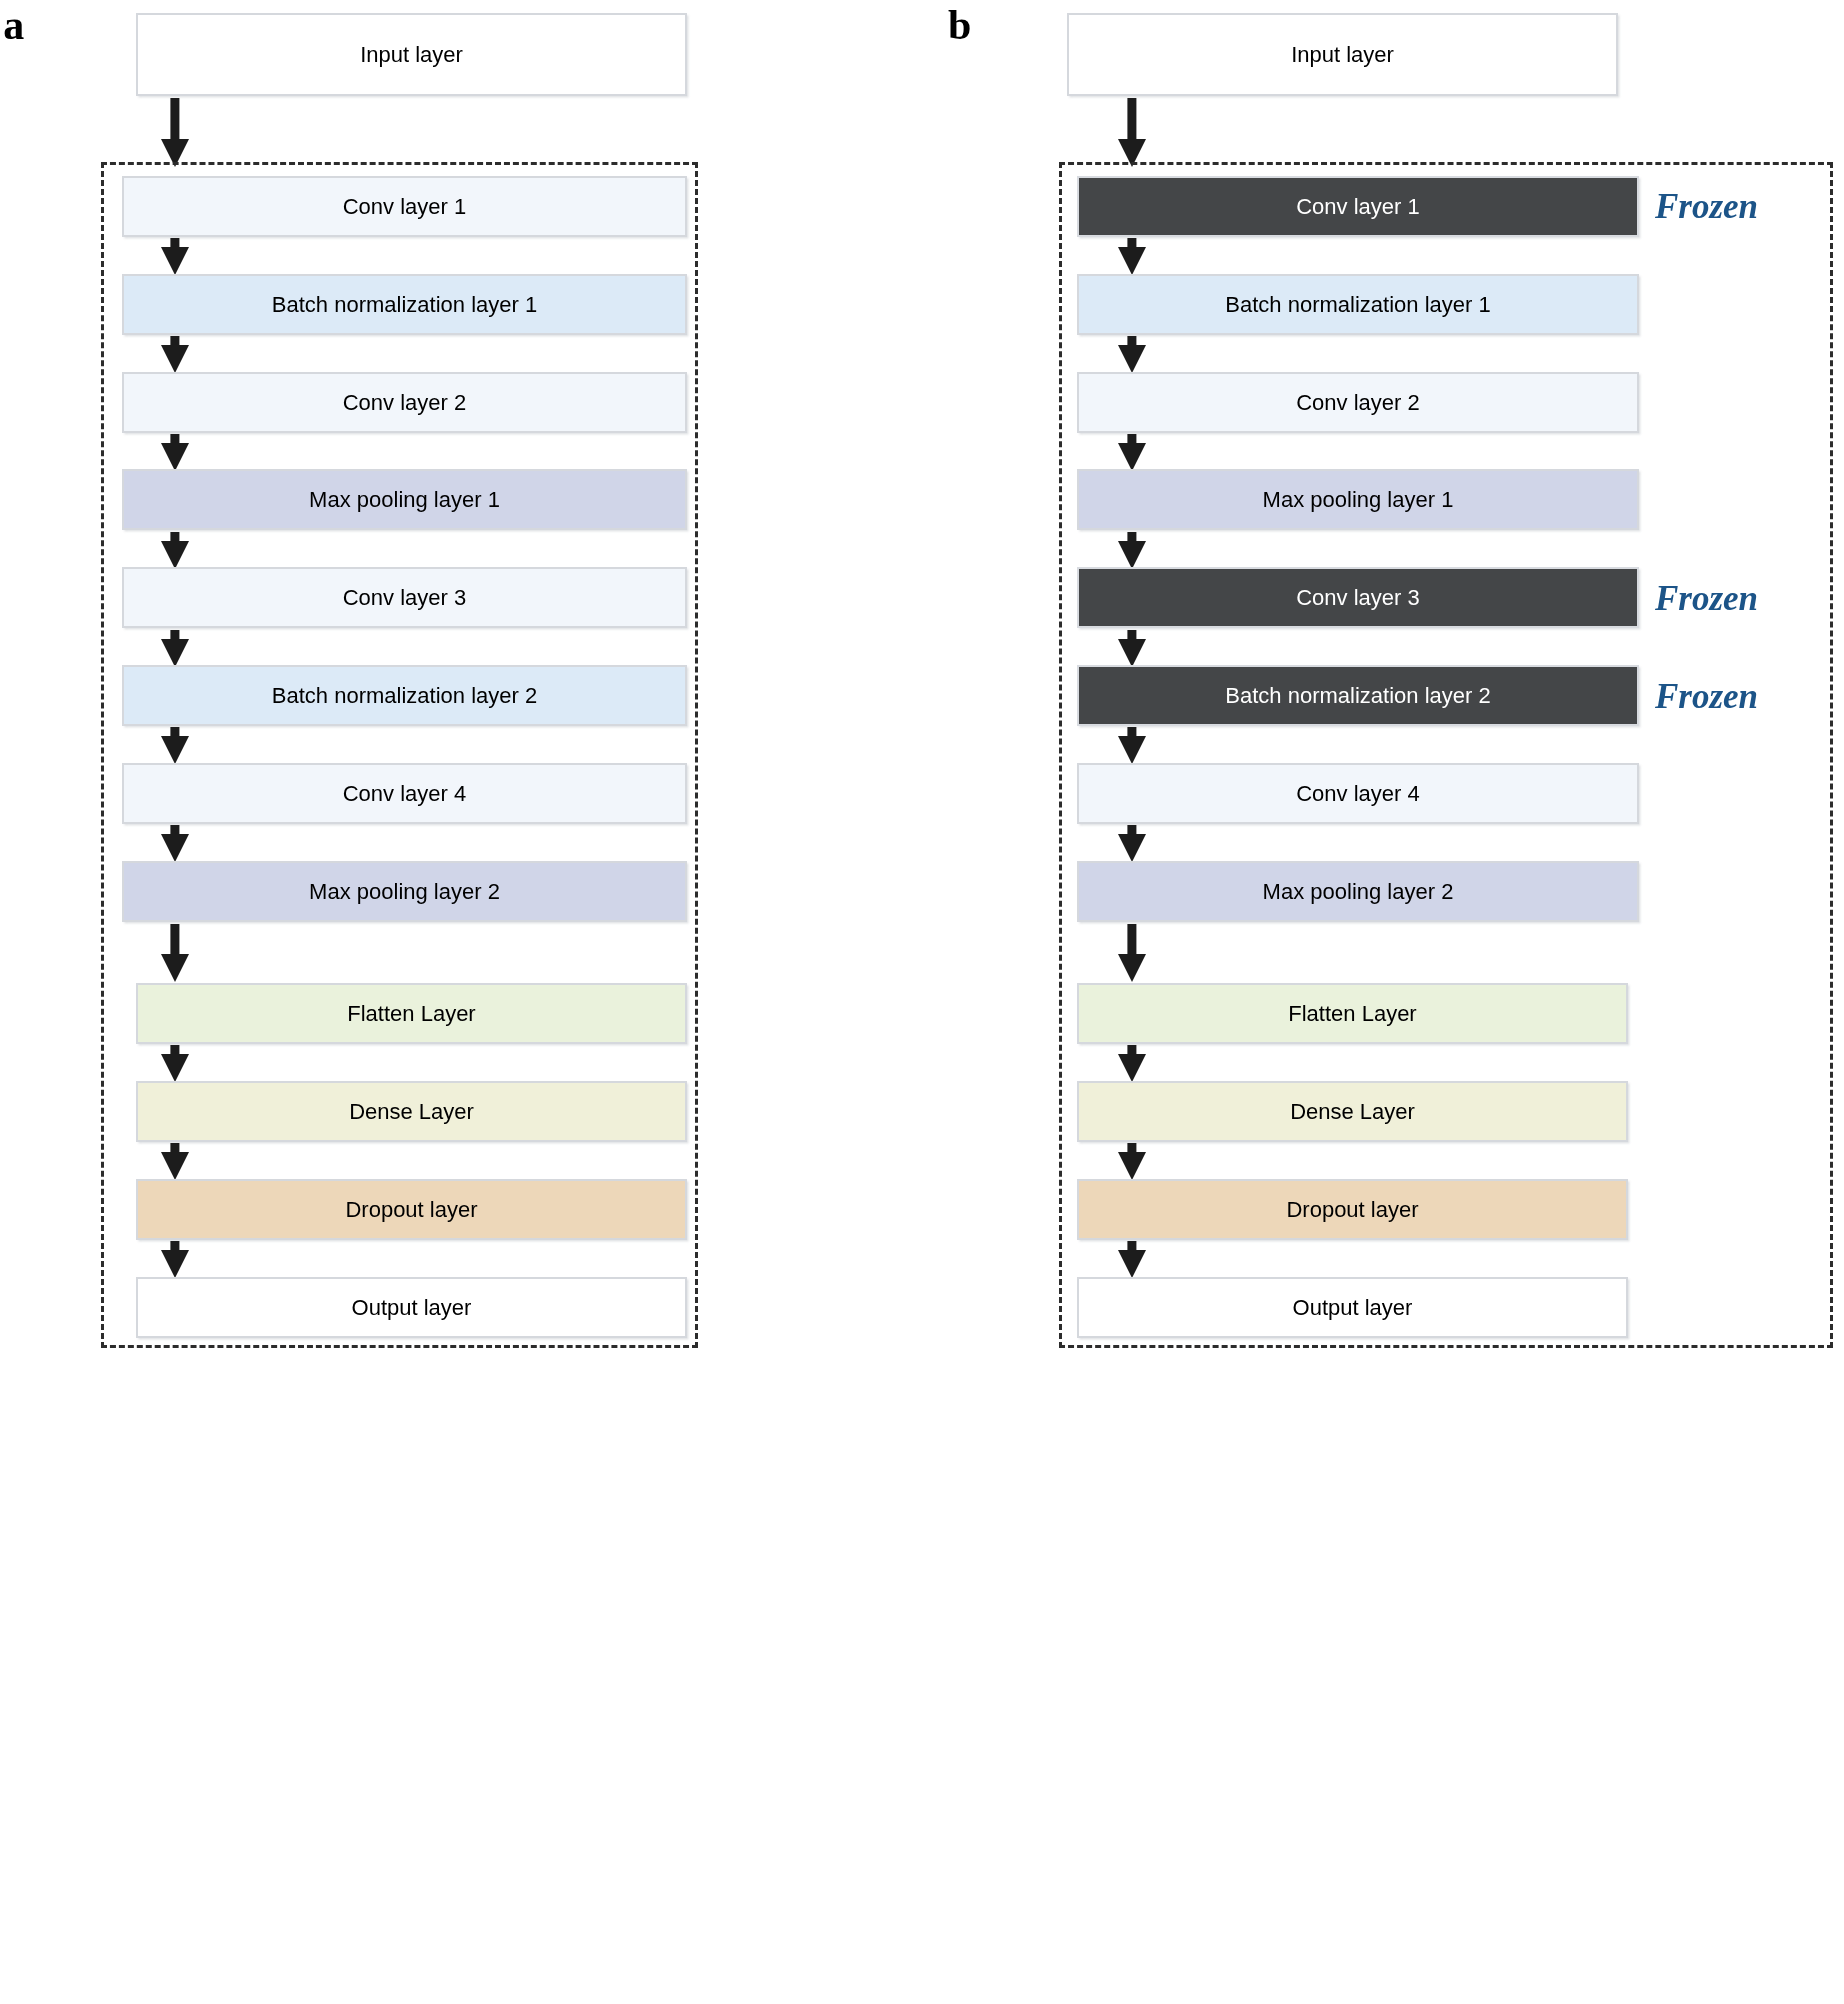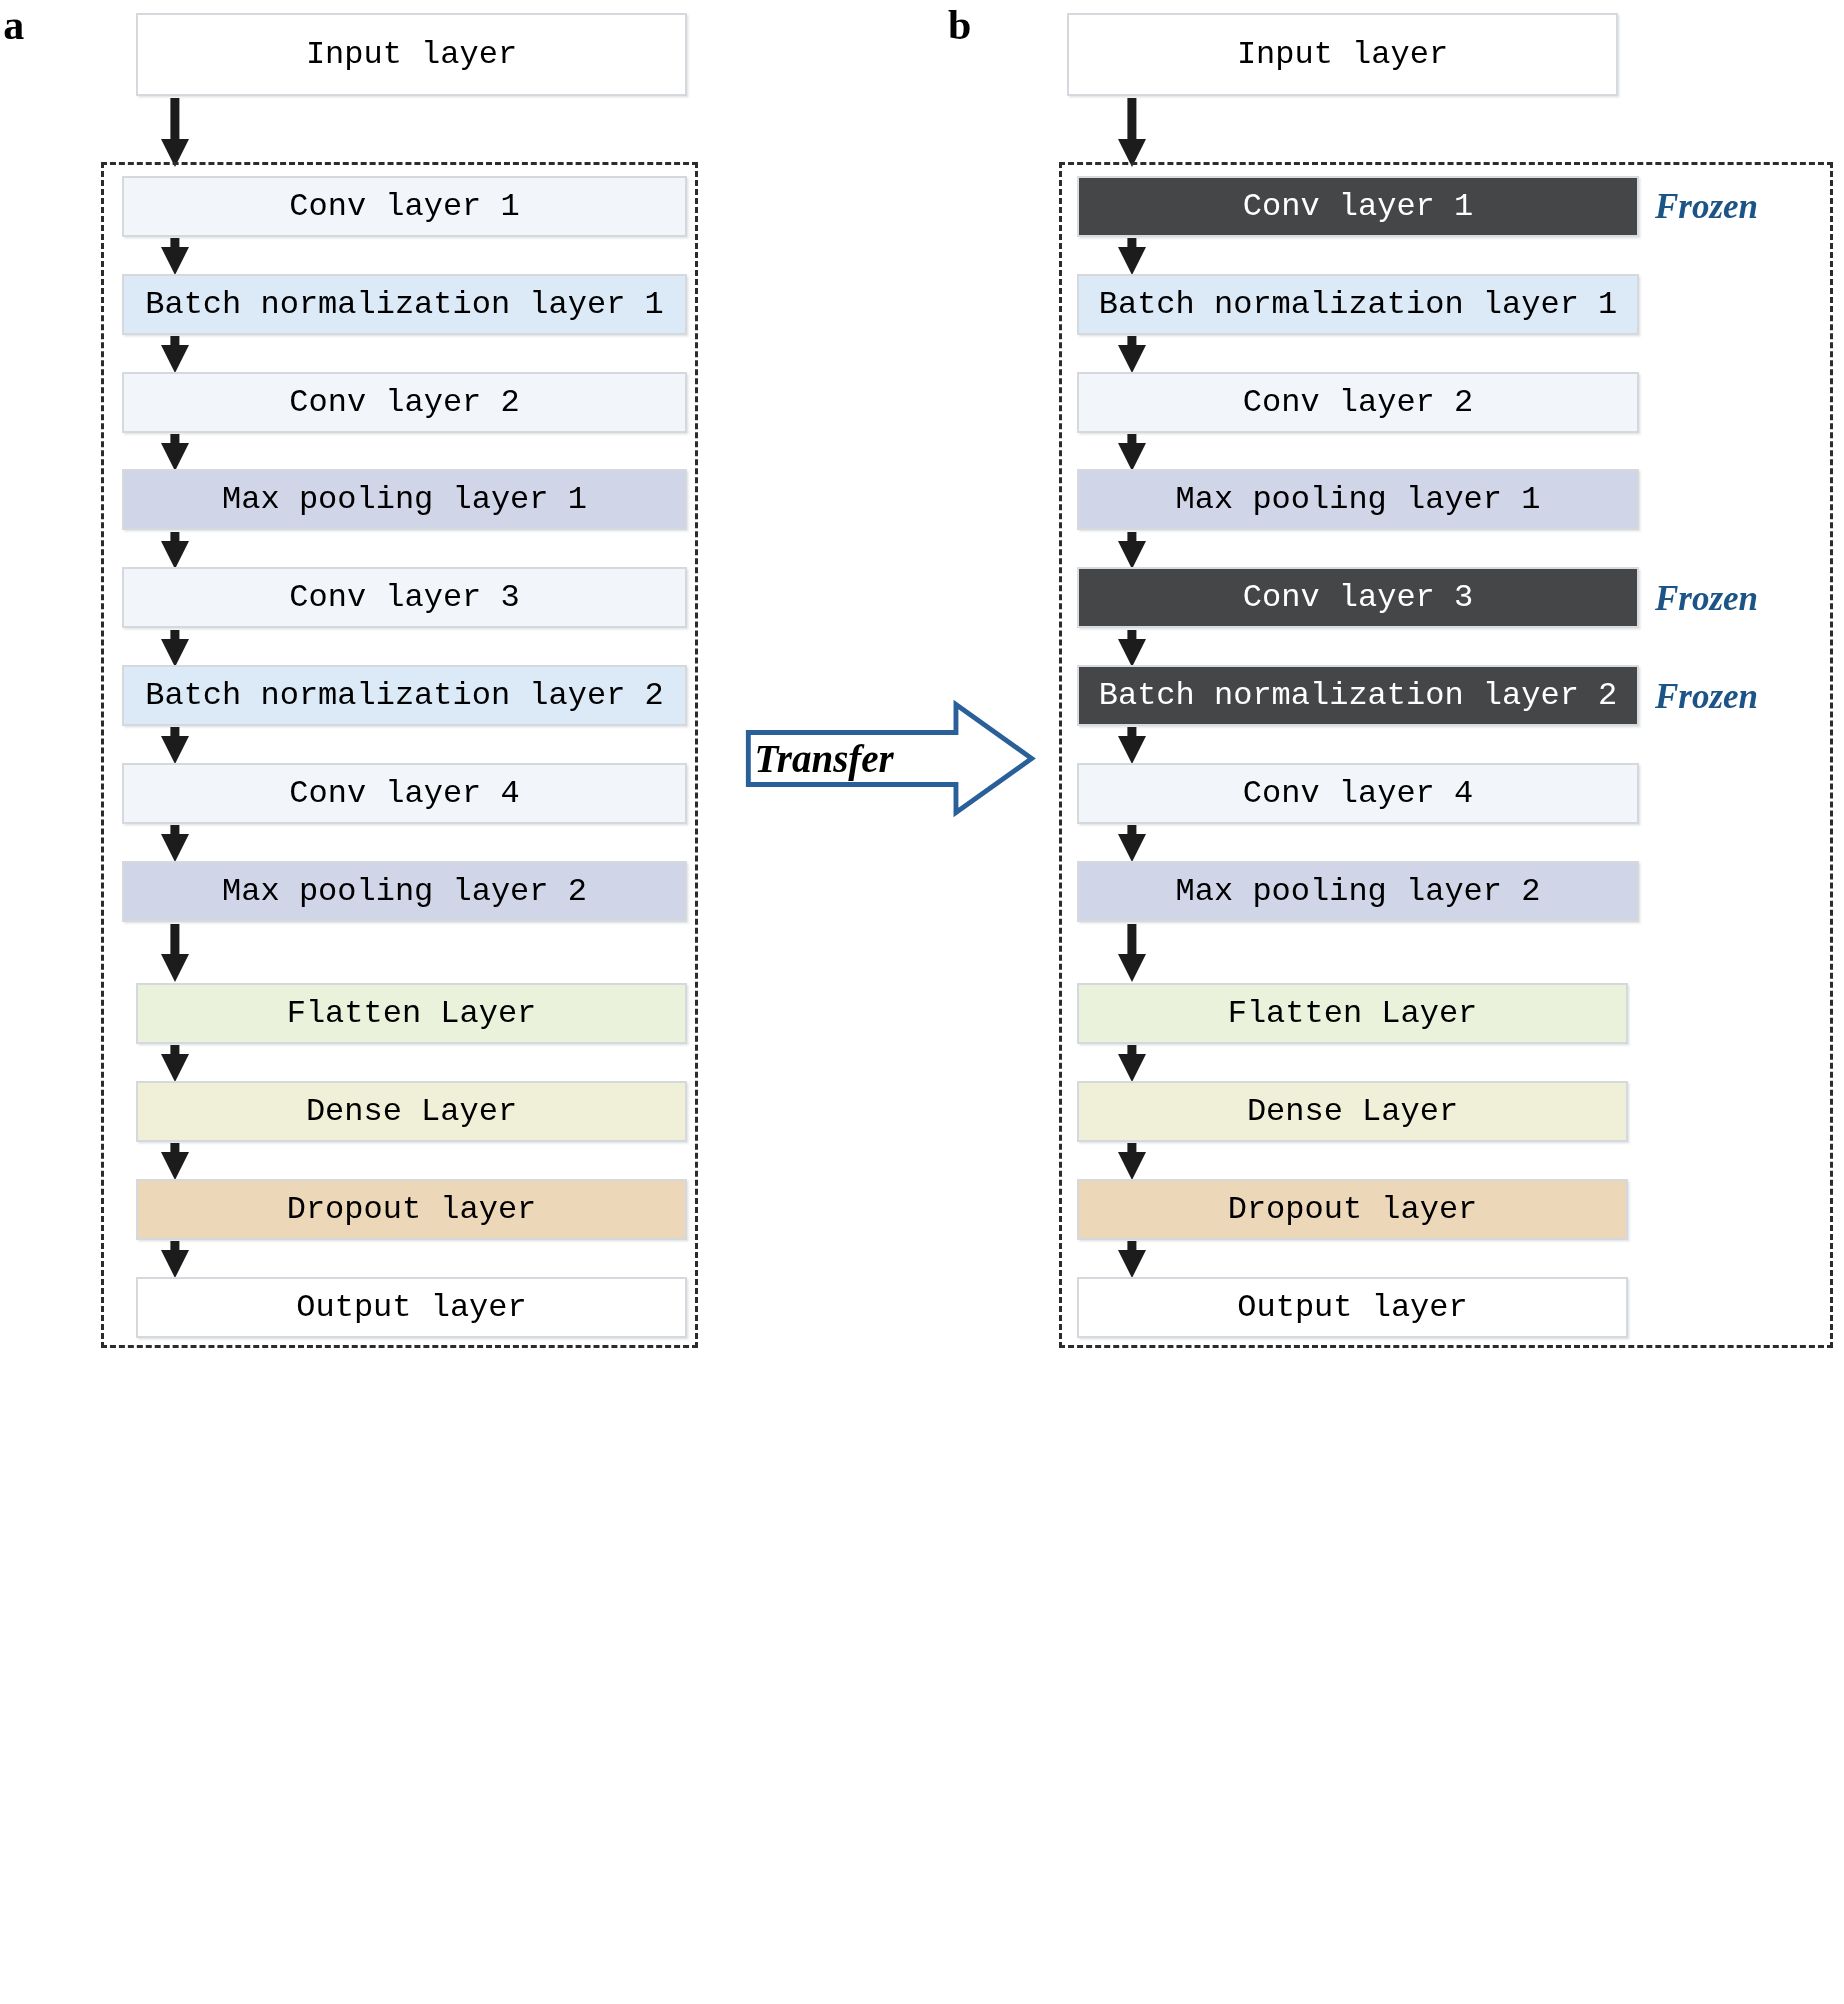"Input layer" .layer-box .label { font-family: Liberation Mono, monospace -> Liberation Sans, sans-serif; font-size: 32px -> 22px }
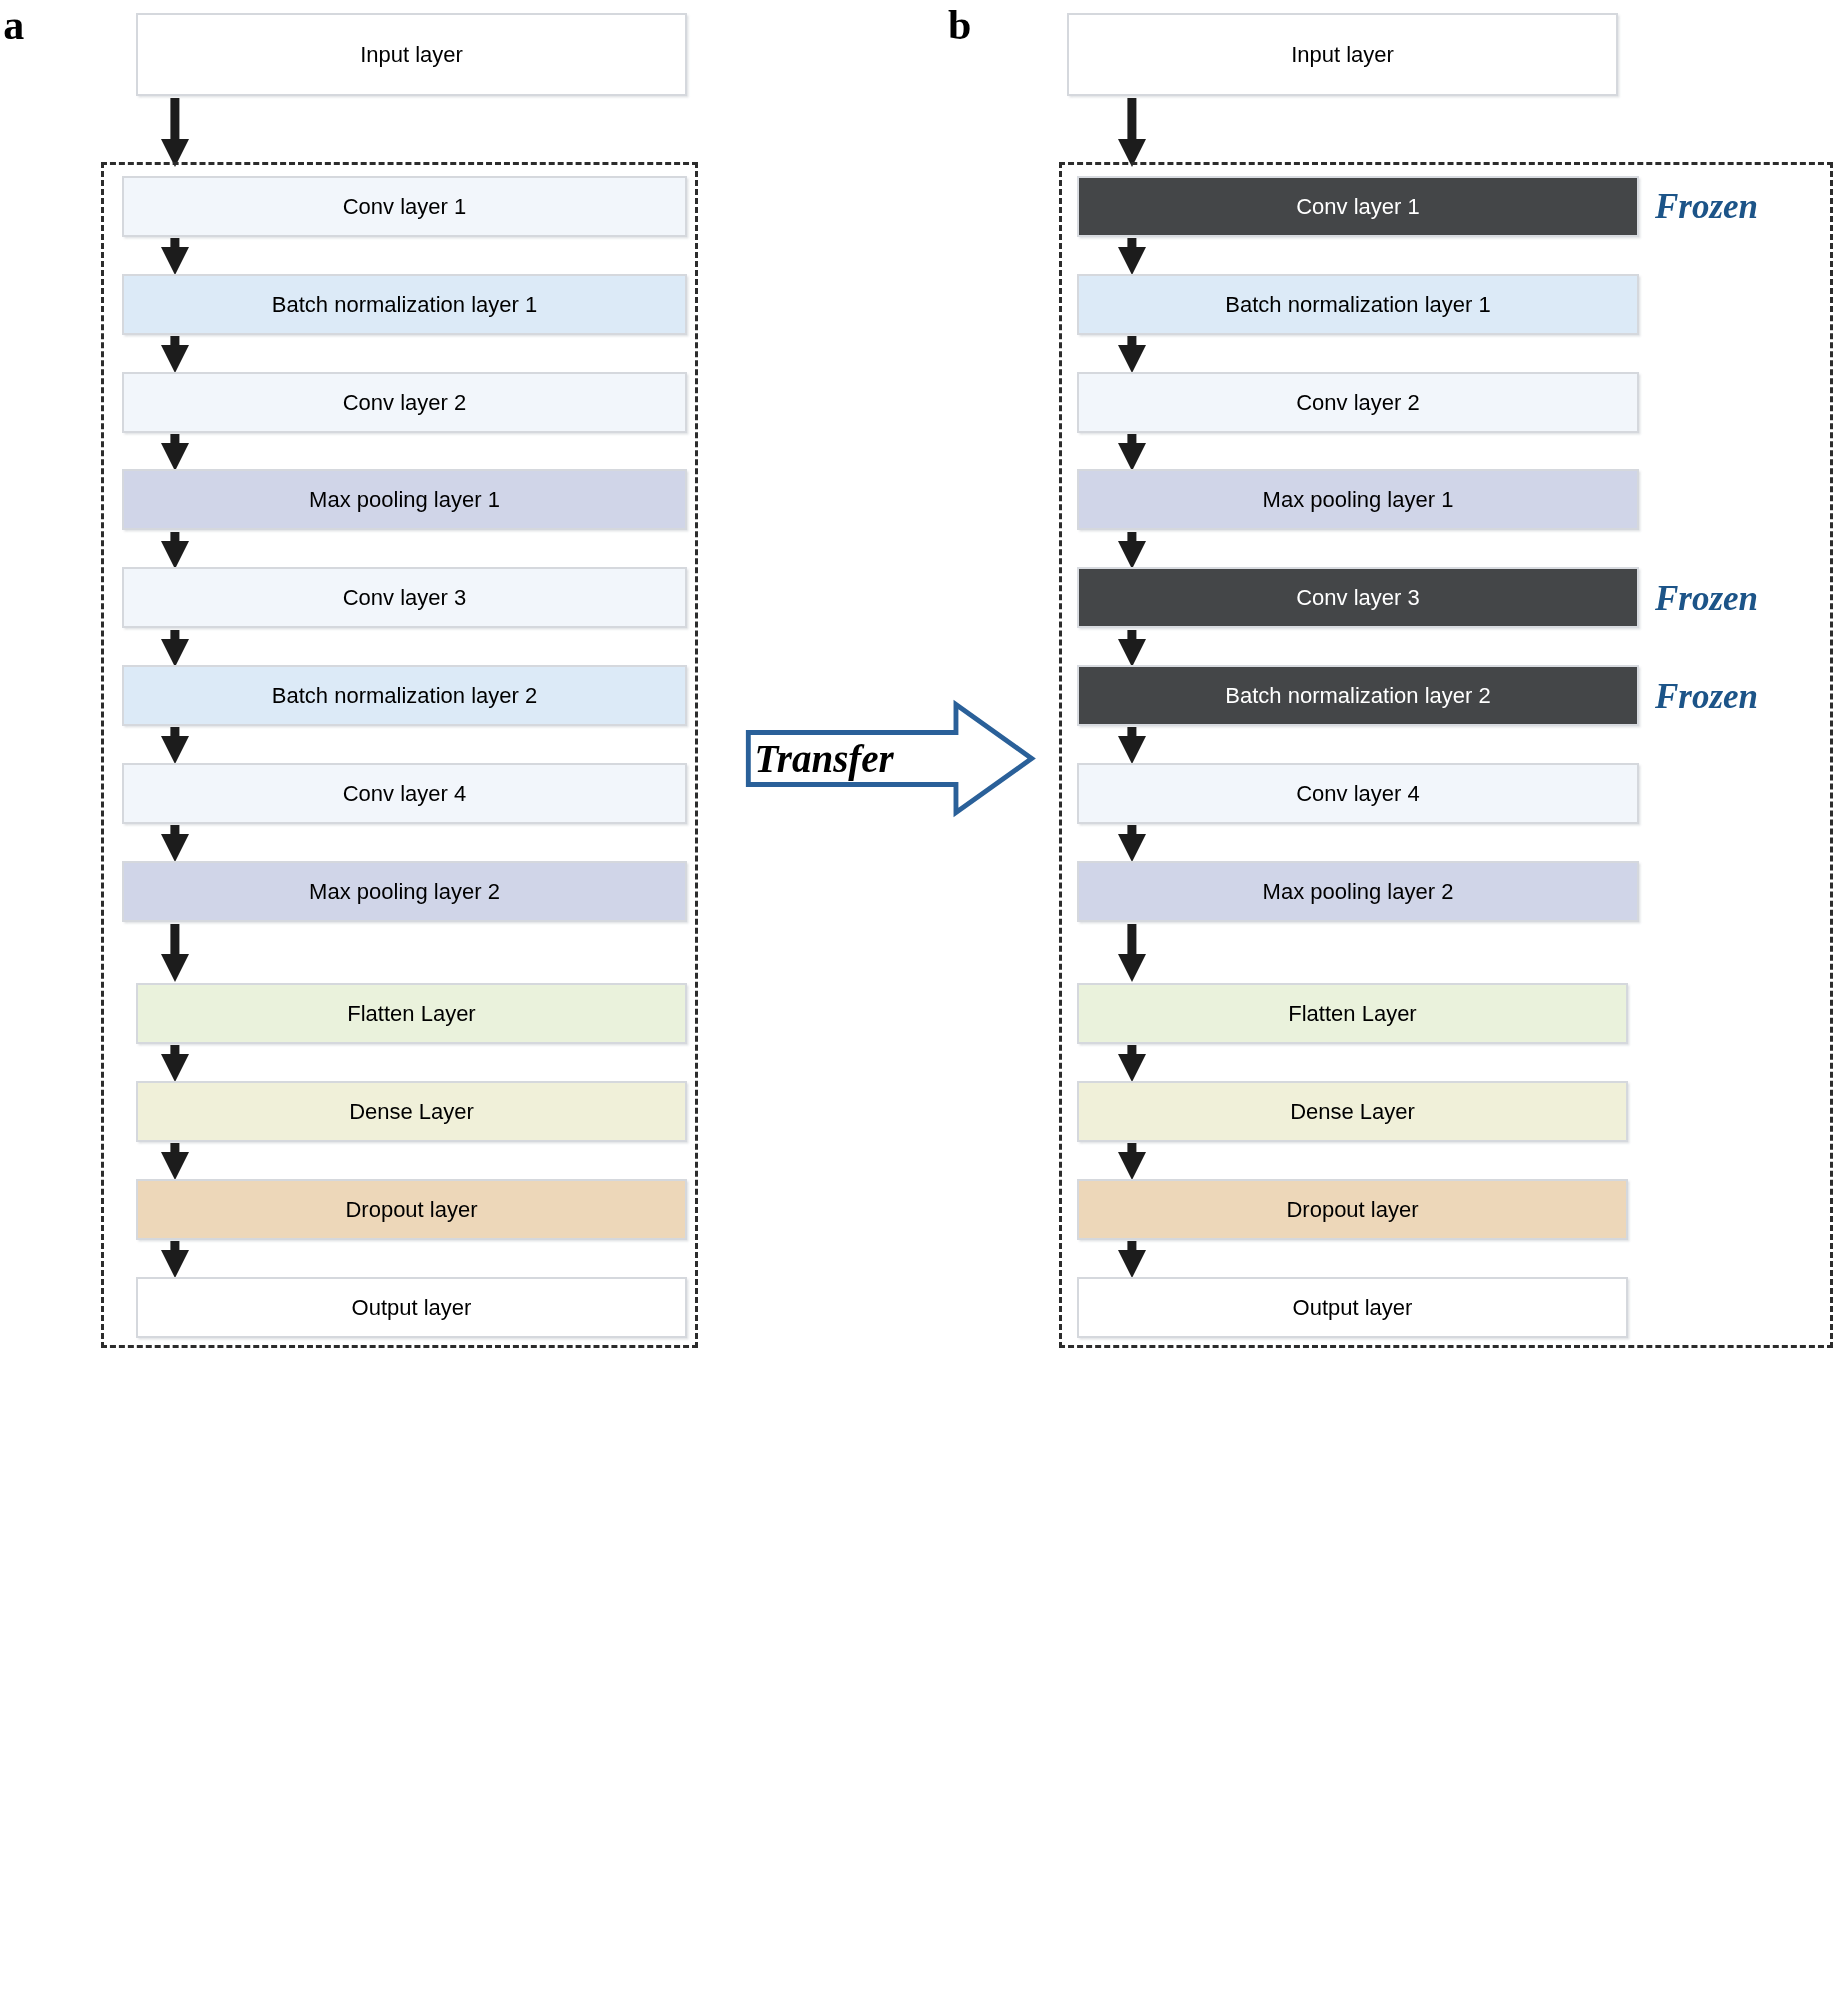"Transfer" div.transfer-wrap { html: <div> <svg> <polygon></polygon> </svg> <div>Transfer</div> </div> -> none }
